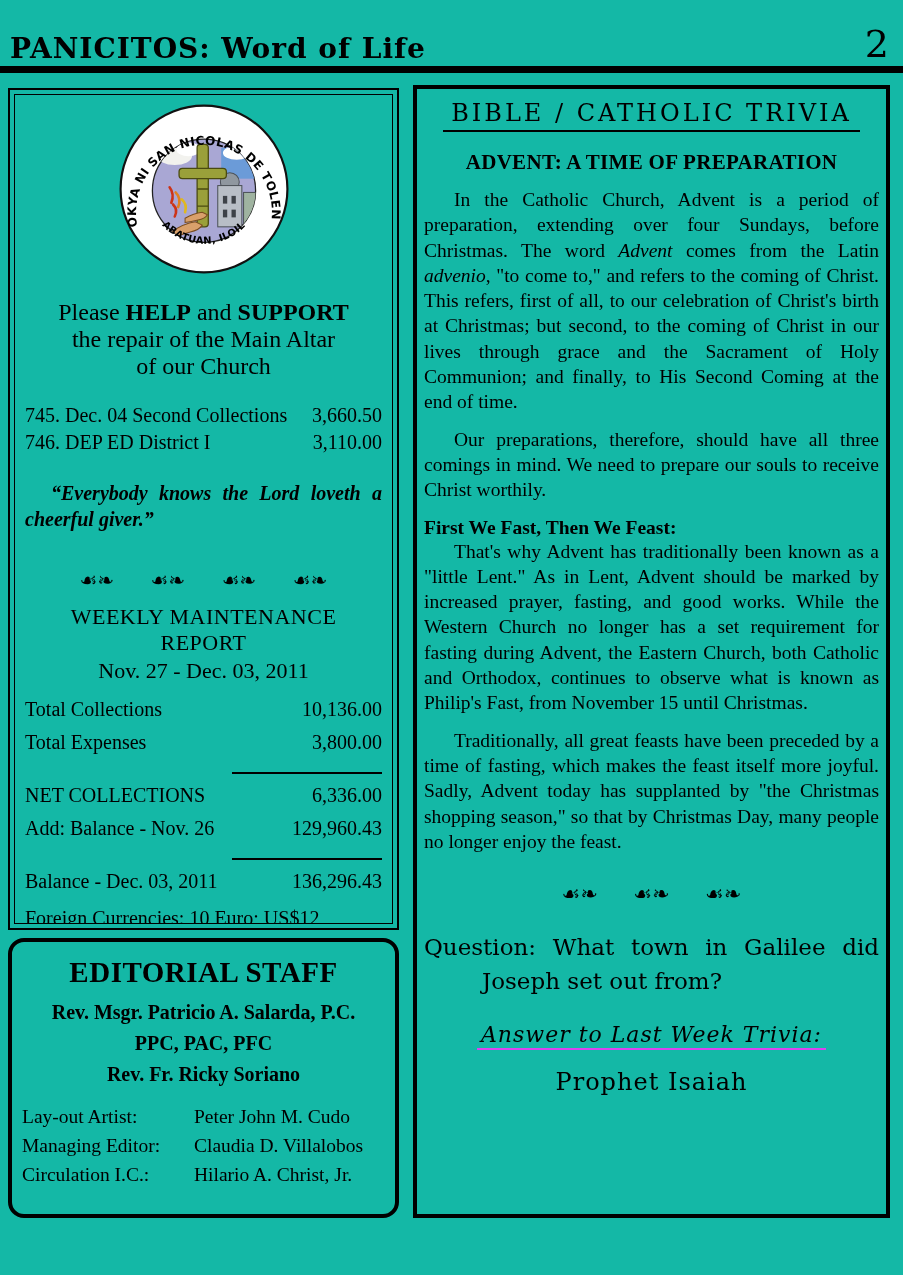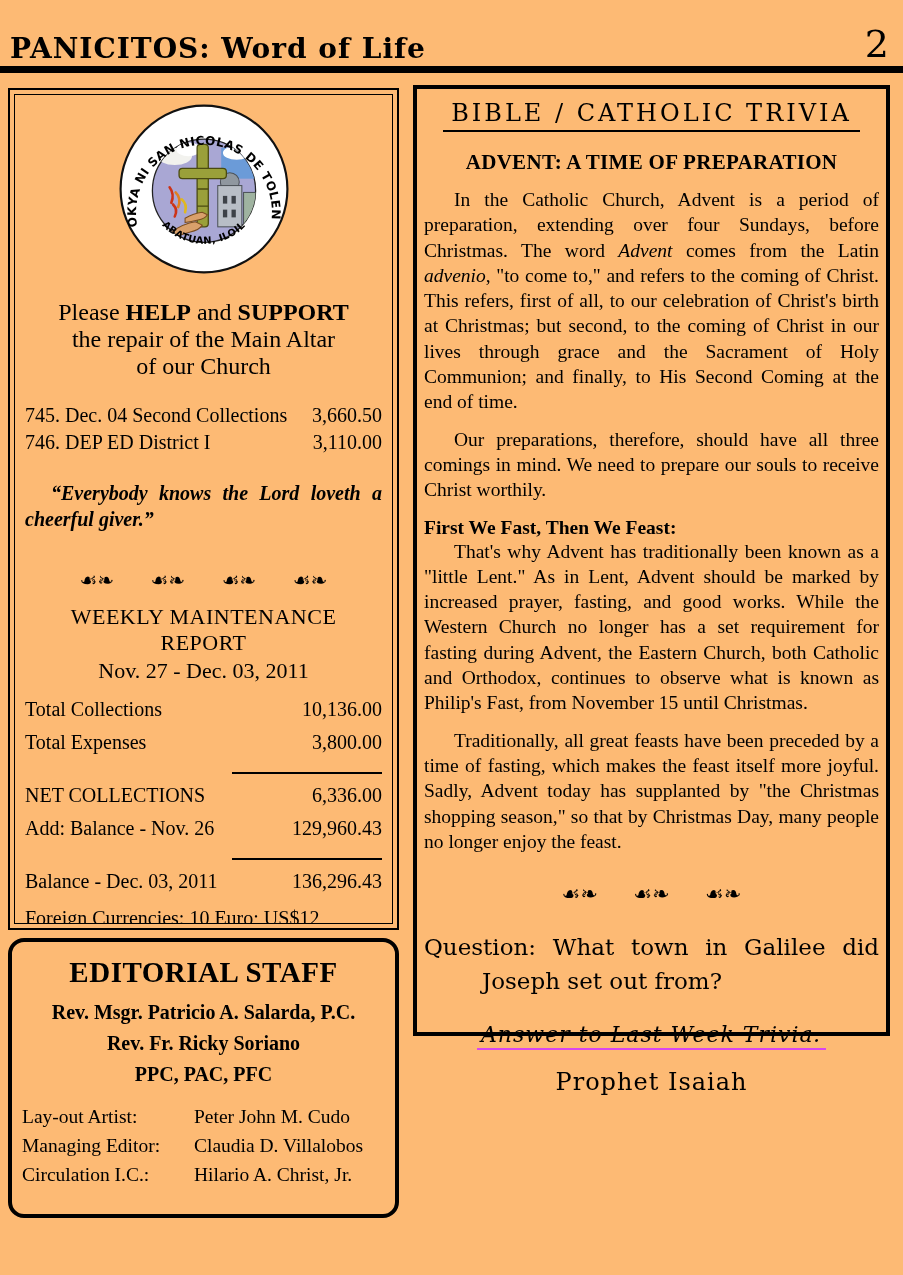"PANICITOS: Word of Life" .page { background: #fdba74 -> #14b8a6 }
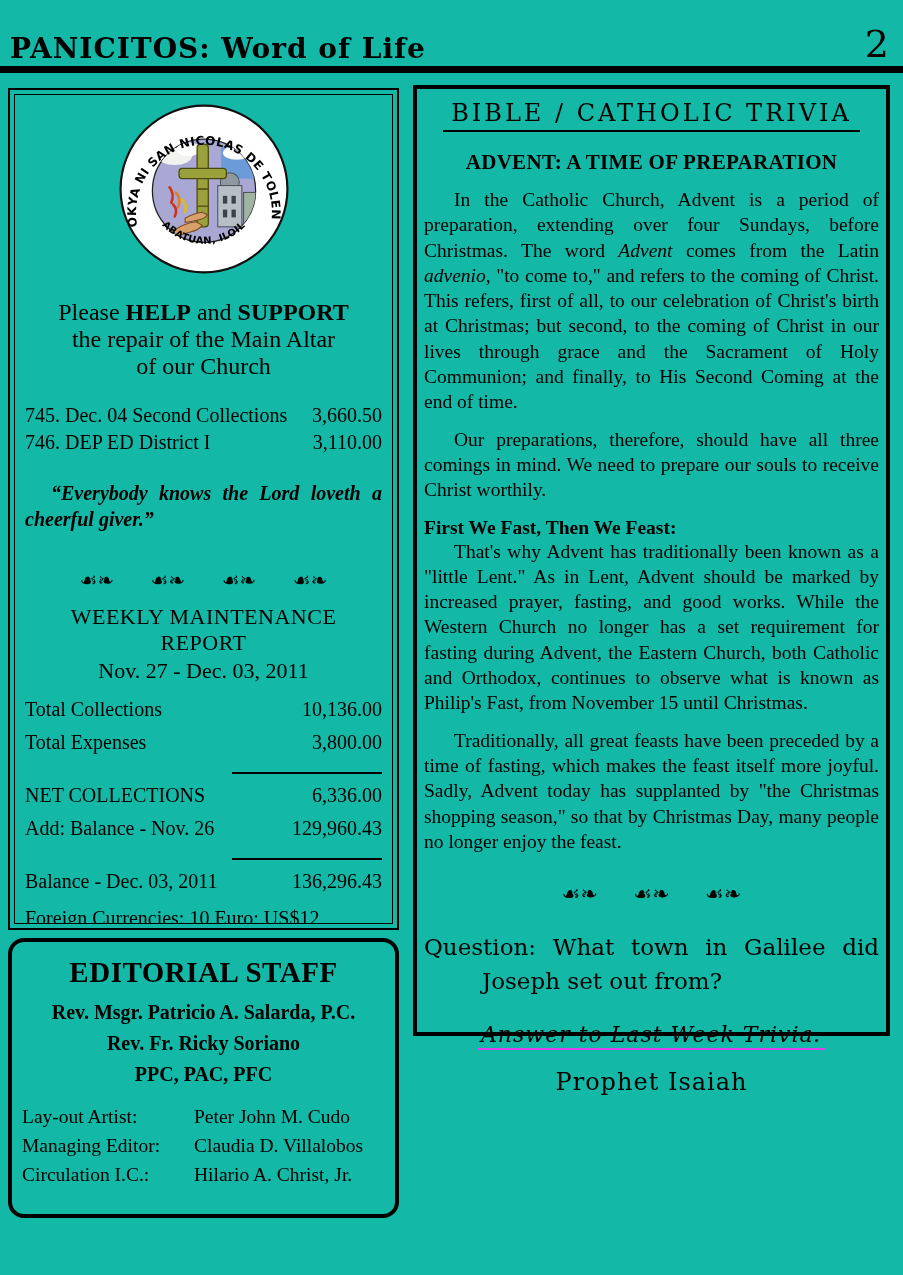"BIBLE / CATHOLIC TRIVIA" .right-box { height: 951px -> 1133px }
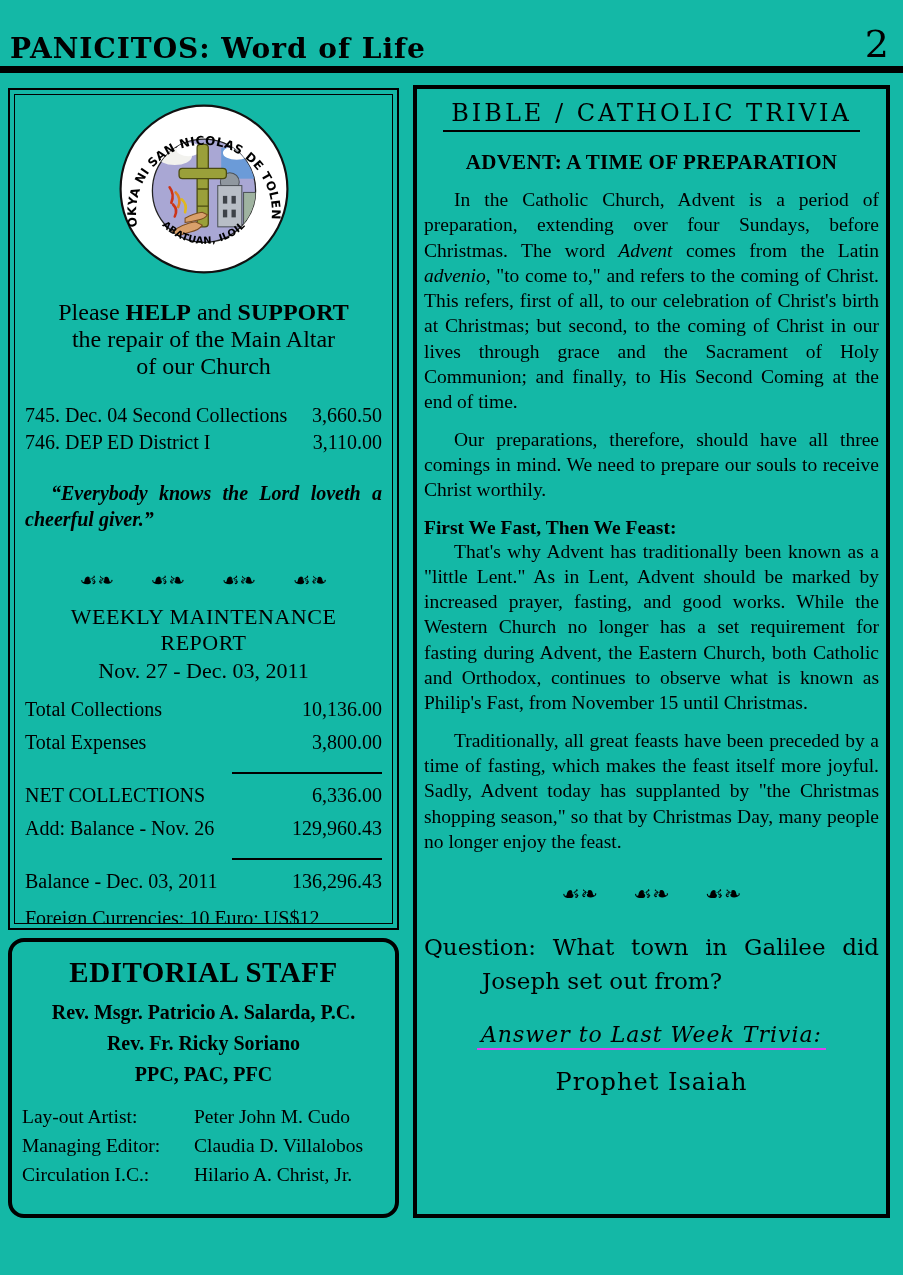"Rev. Fr. Ricky Soriano" div.edit-name { order: before "PPC, PAC, PFC" -> after "PPC, PAC, PFC" }
